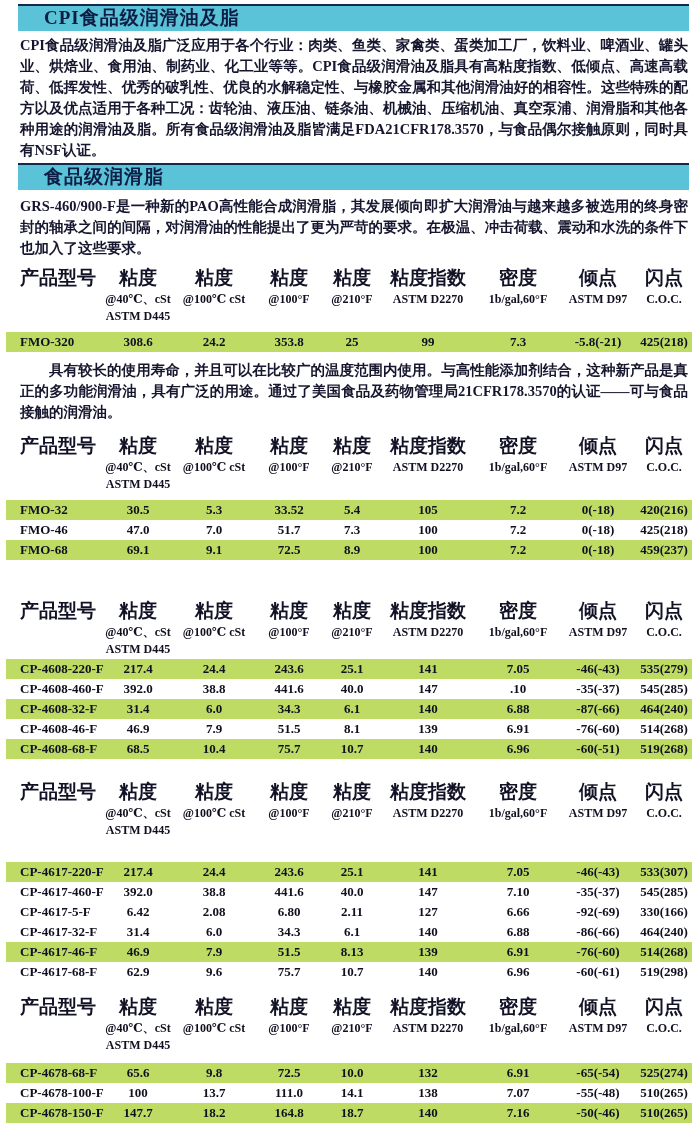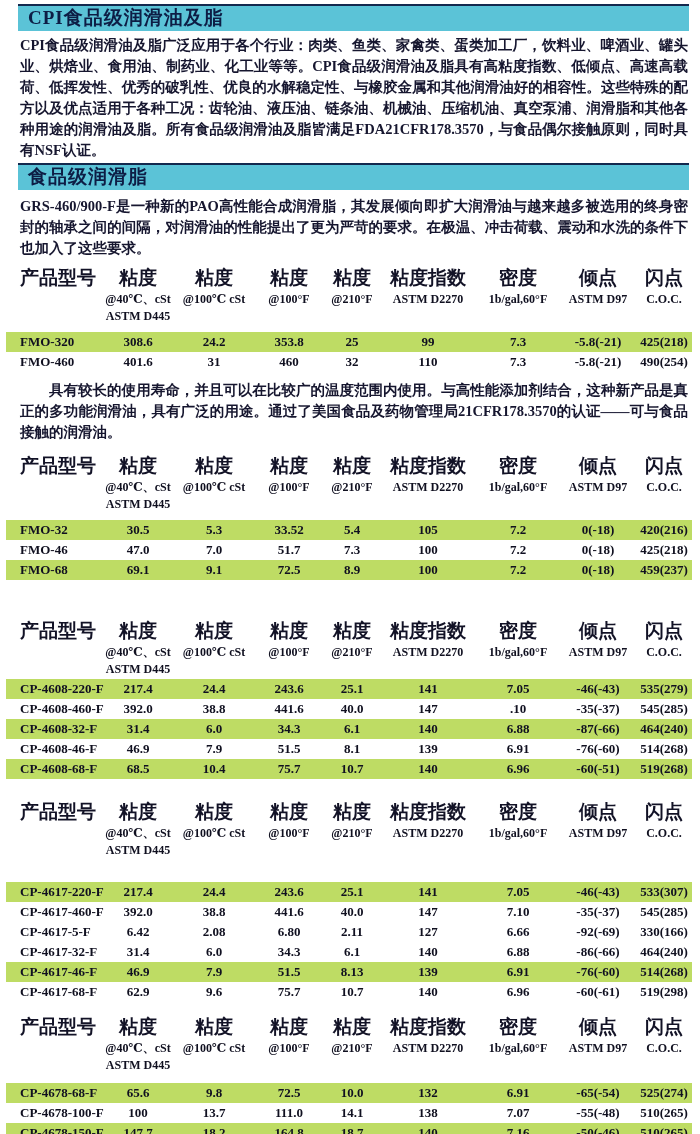"CPI食品级润滑油及脂" .section-bar { padding: 1px 8px 2px 10px -> 1px 8px 2px 26px }
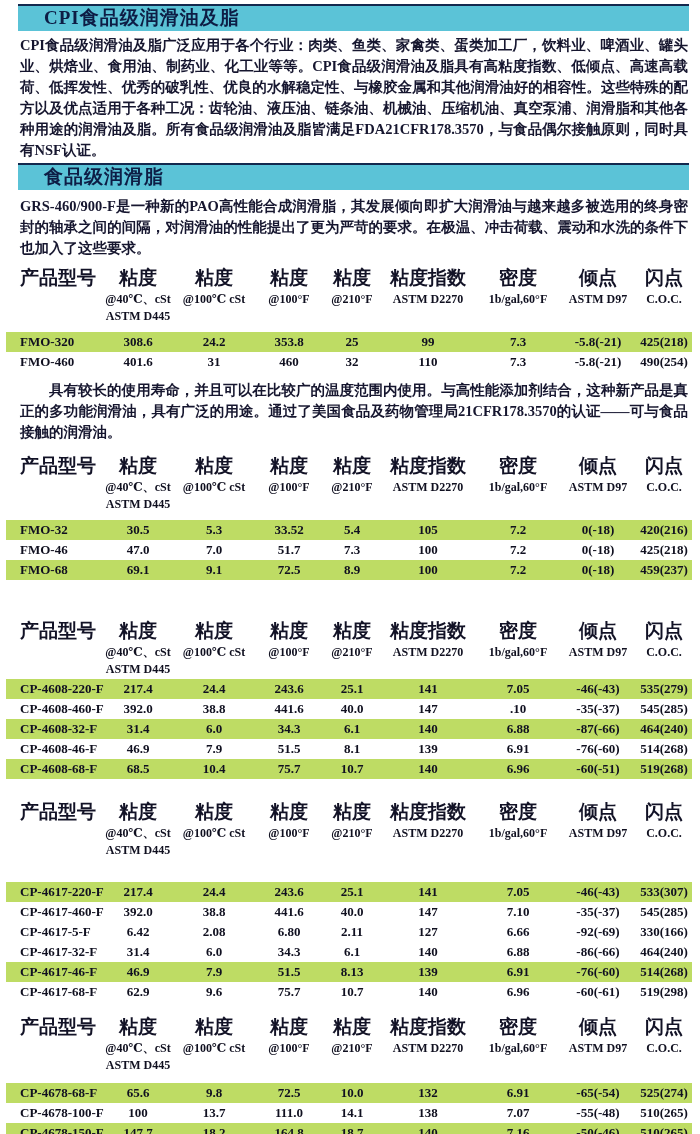"FMO-460" tr { html: <tr> <td>FMO-460</td> <td>401.6</td> <td>31</td> <td>460</td> <td>32</td> <td>110</td> <td>7.3</td> <td>-5.8(-21)</td> <td>490(254)</td> </tr> -> none }
